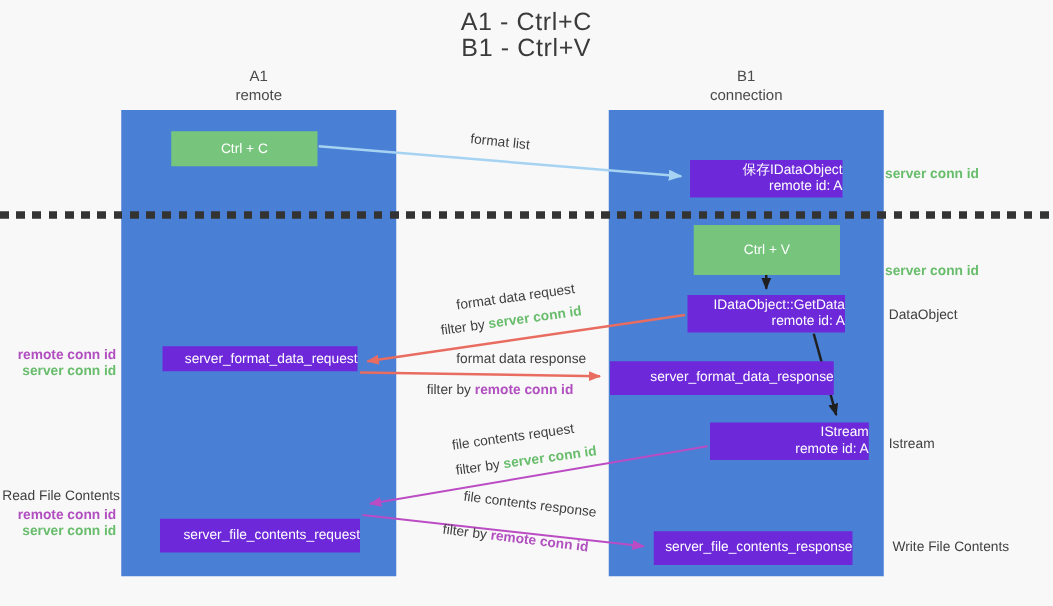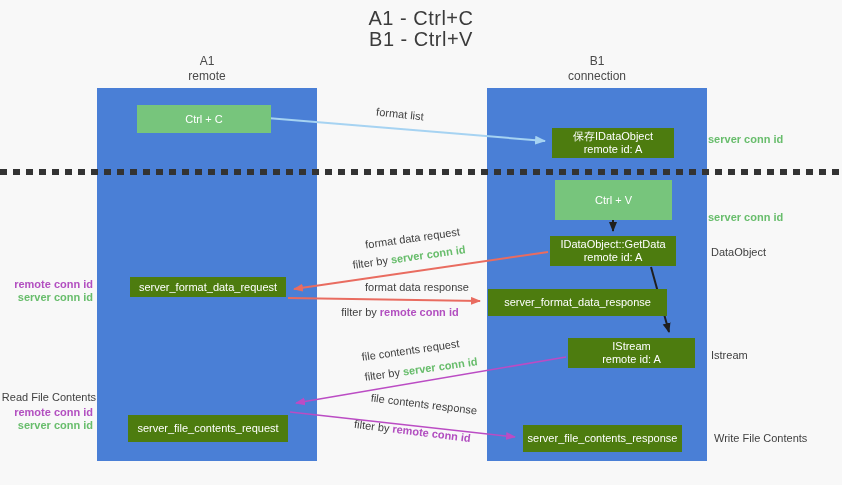"Ctrl + C" div.box { width: 134px -> 117px }
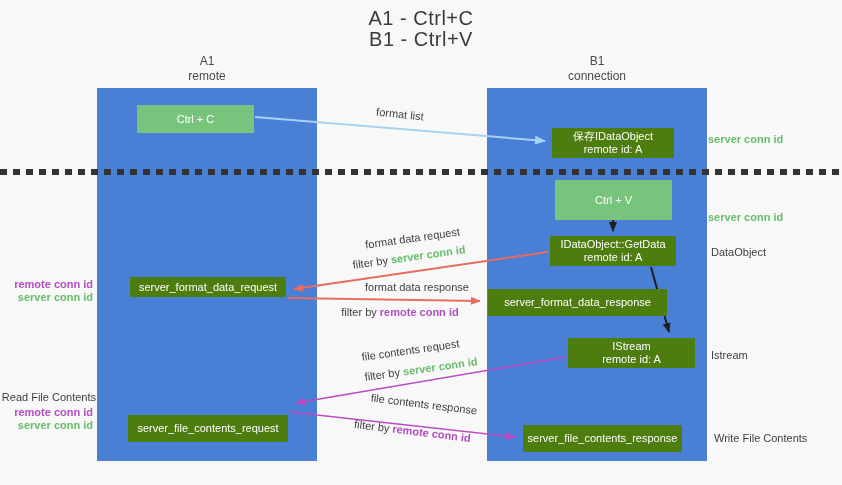"保存IDataObject" .box.orange { align-items: none -> flex-end; background: #4d7c0f -> #6d28d9 }
